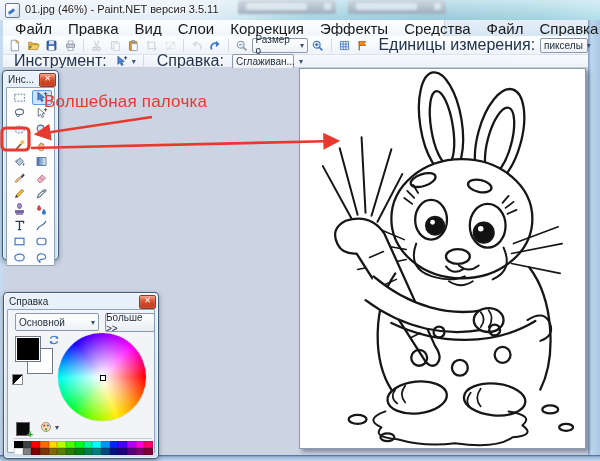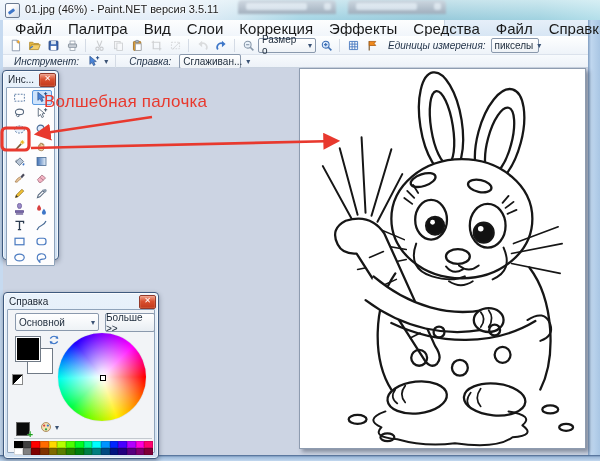"Палитра" div.menu-item { text: Палитра -> Правка }
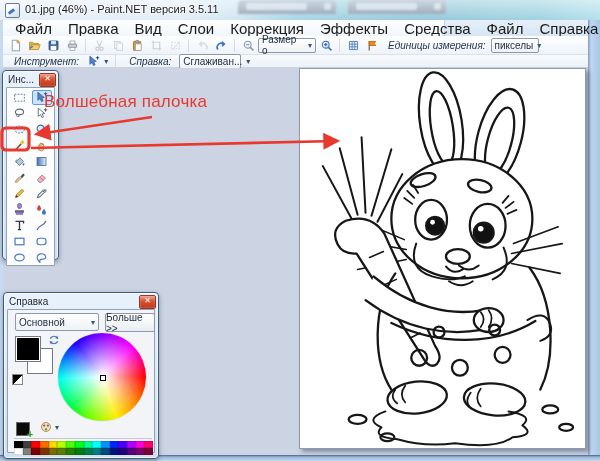"Единицы измерения:" .tb-label { font-size: 10px -> 16px; font-style: italic -> none }
